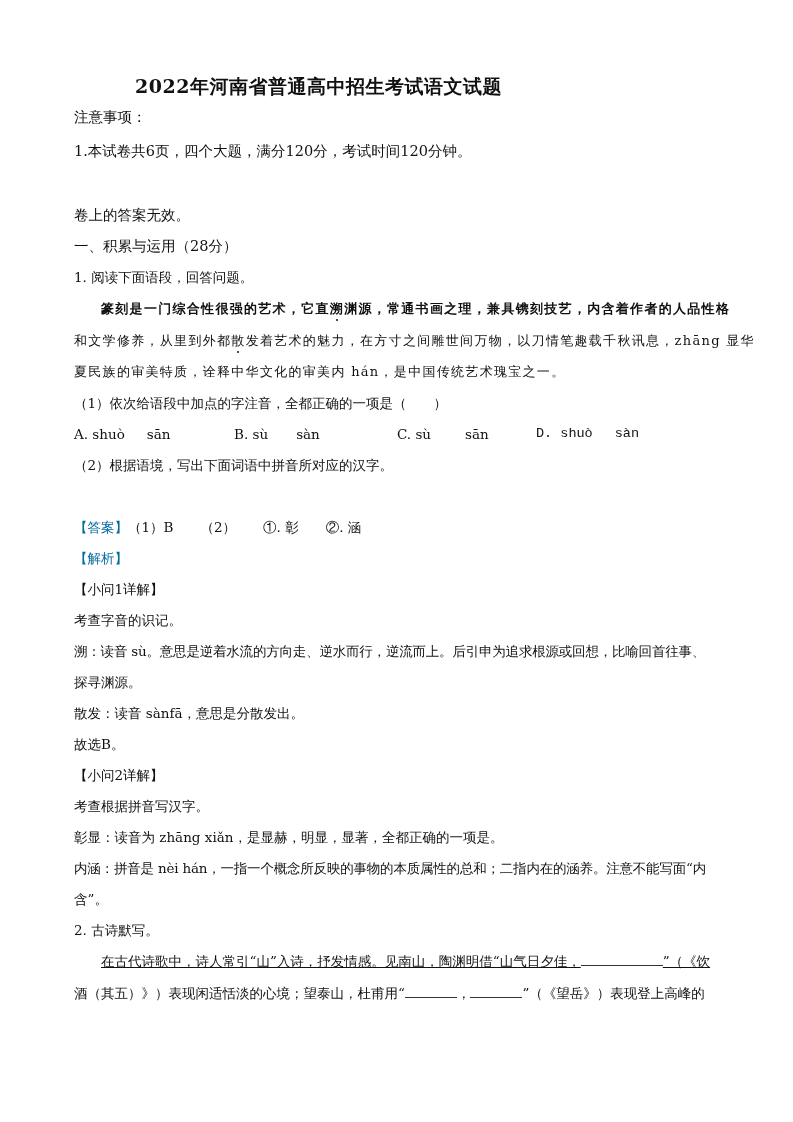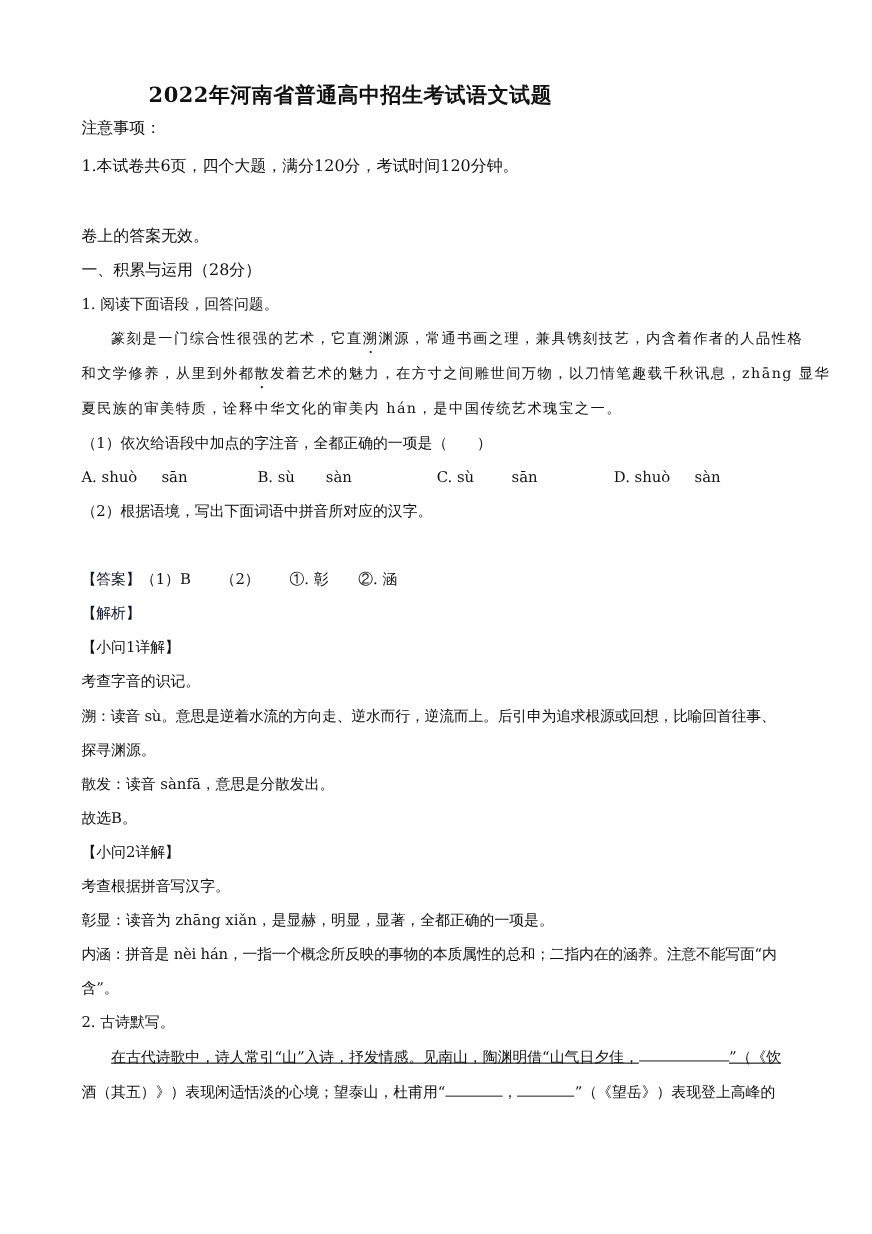"篆刻是一门综合性很强的艺术，它直溯渊源，常通书画之理，兼具镌刻技艺，内含着作者的" div.line { font-weight: none -> bold }
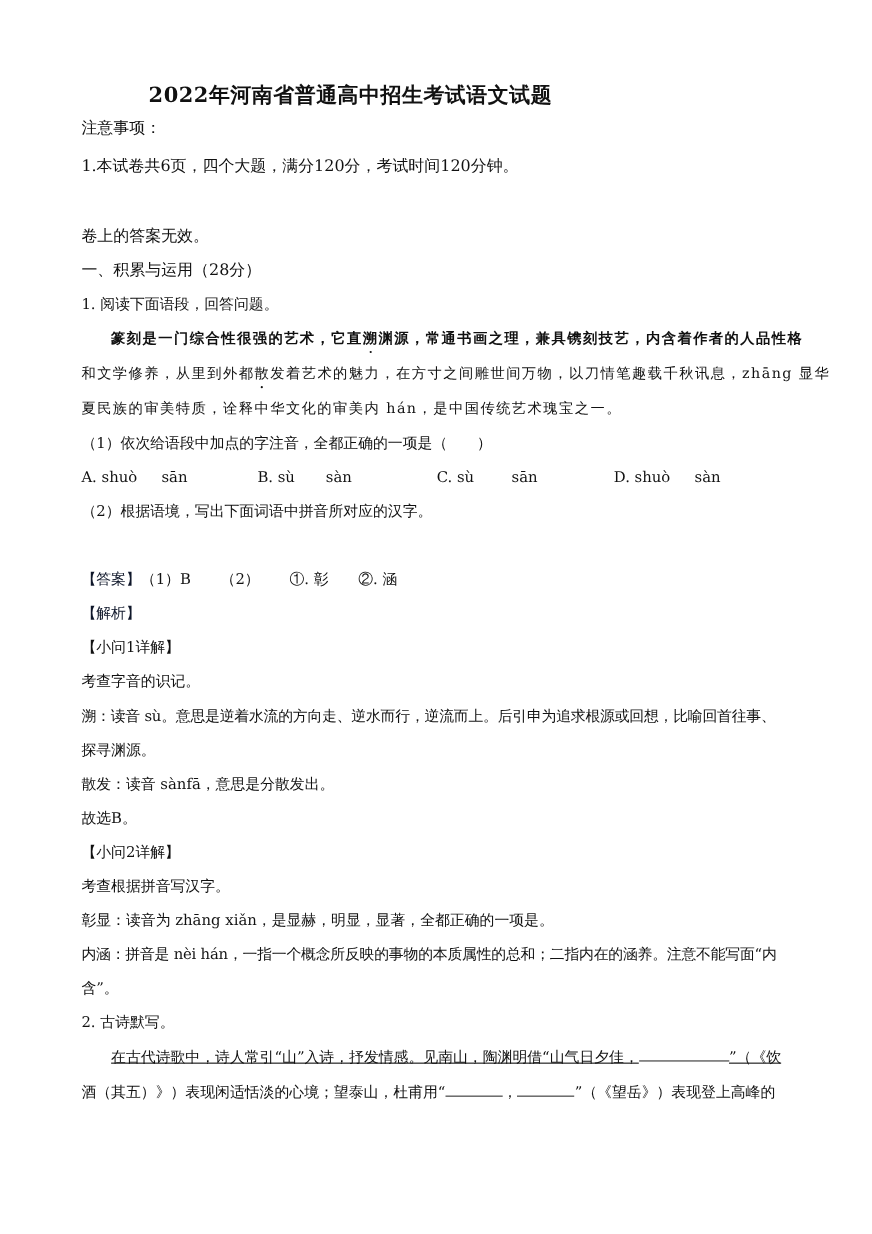"D. shuò sàn" span.col { font-family: none -> Liberation Mono, monospace; left: 484px -> 462px }
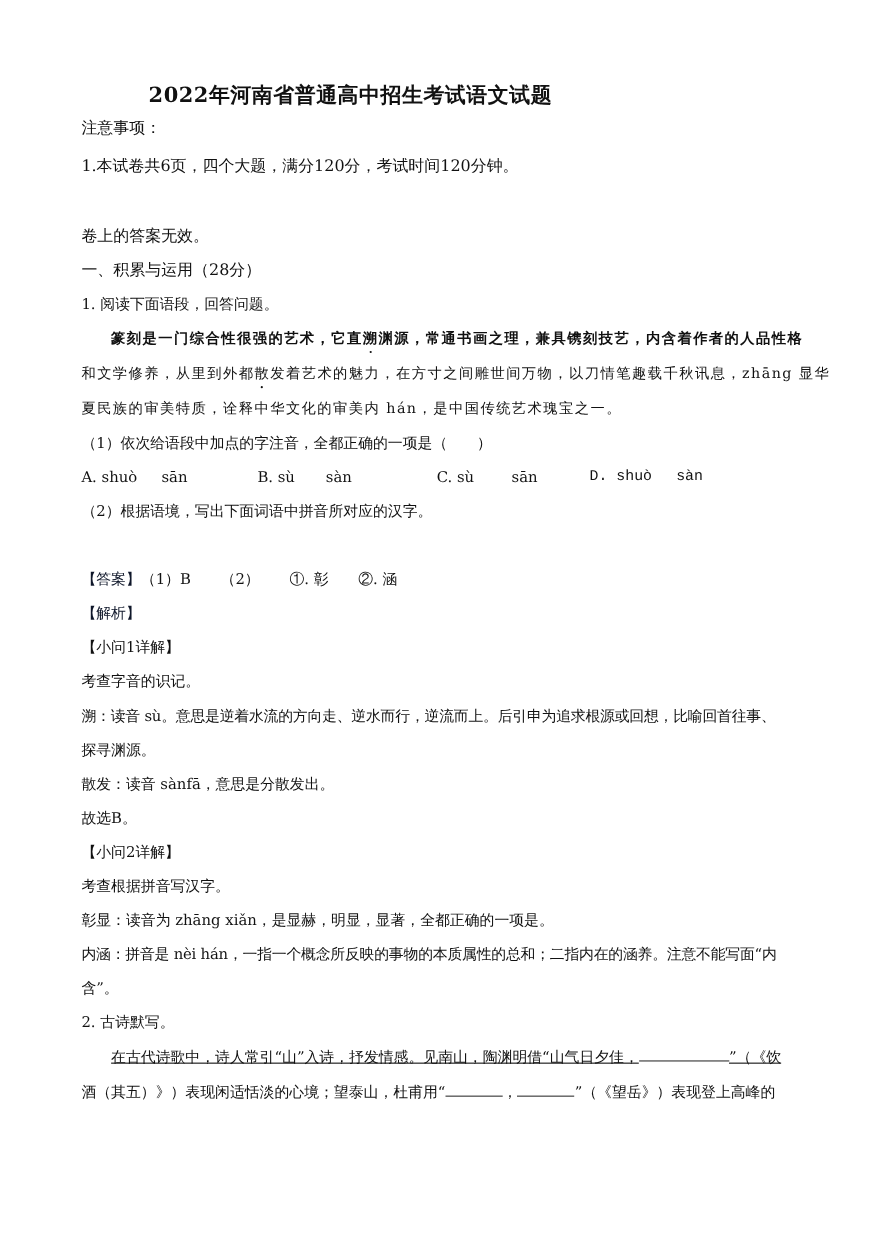"【答案】" .blue { color: #0f172a -> #0369a1 }
